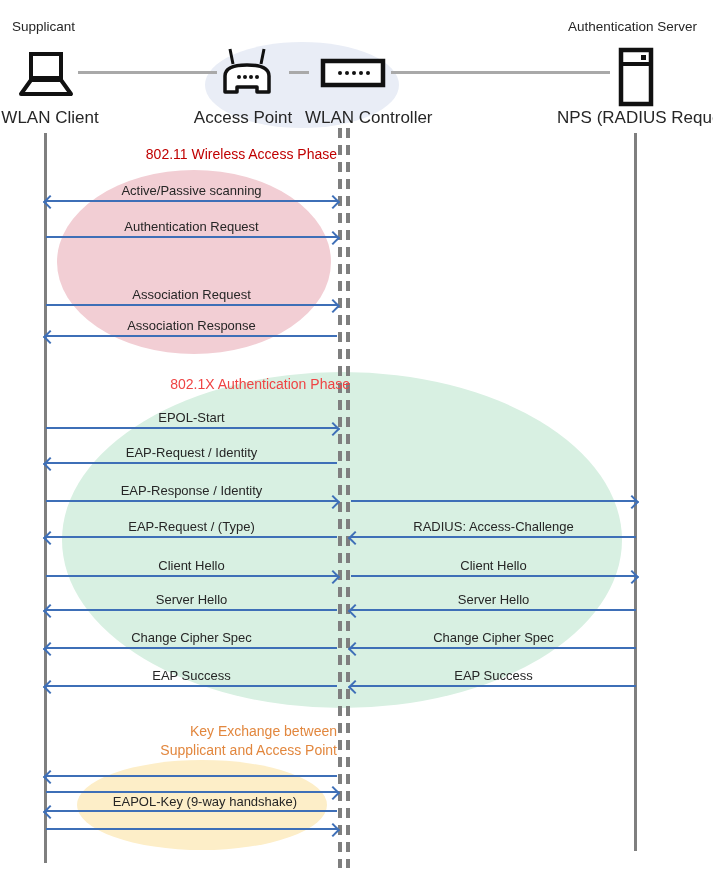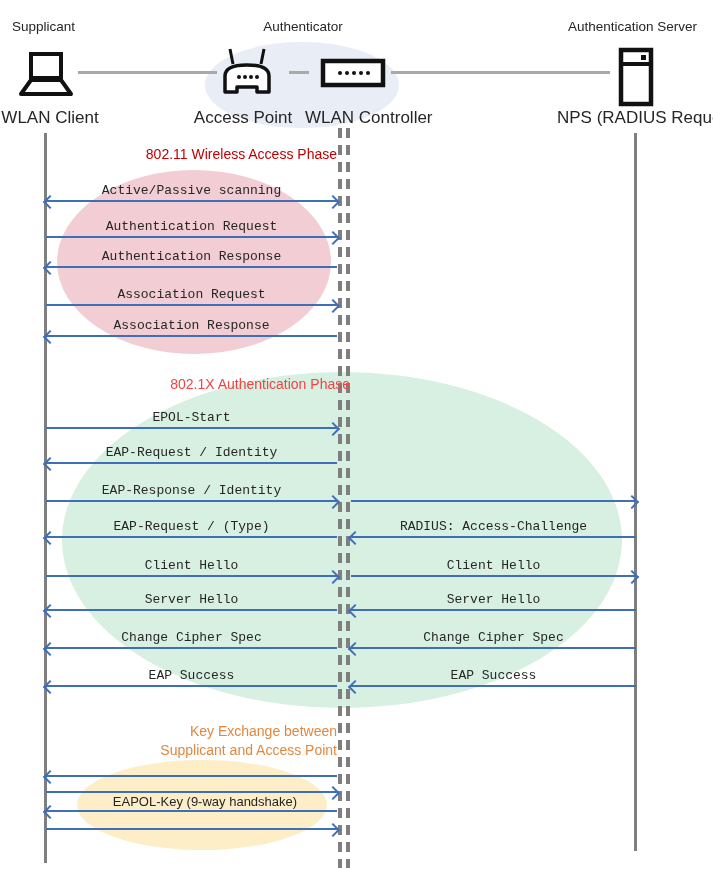"Authenticator" div.role { html: <div>Authenticator</div> -> none }
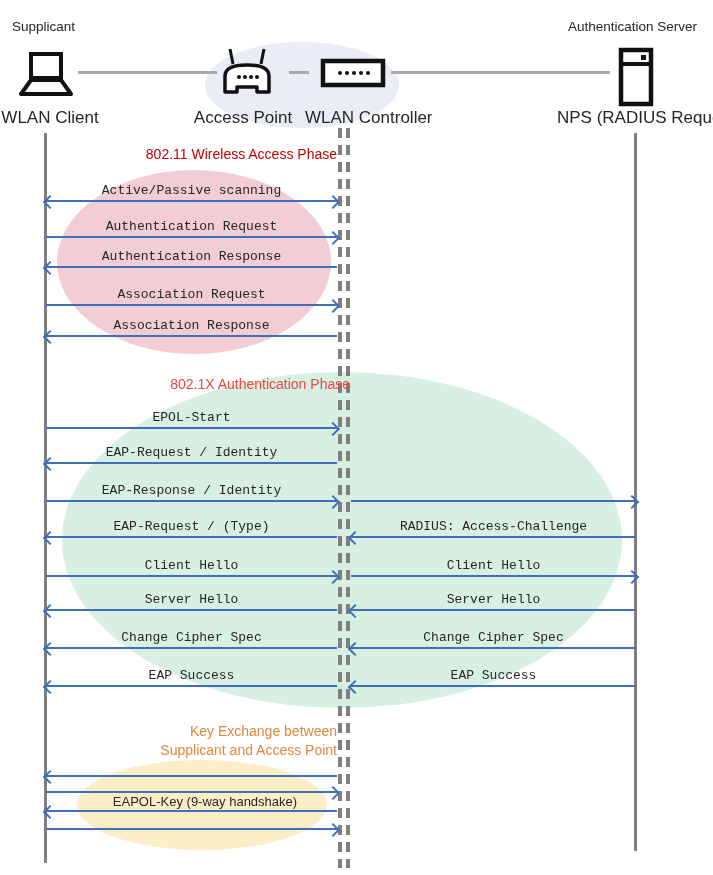"Active/Passive scanning" .msg .lbl { font-family: Liberation Mono, monospace -> none }
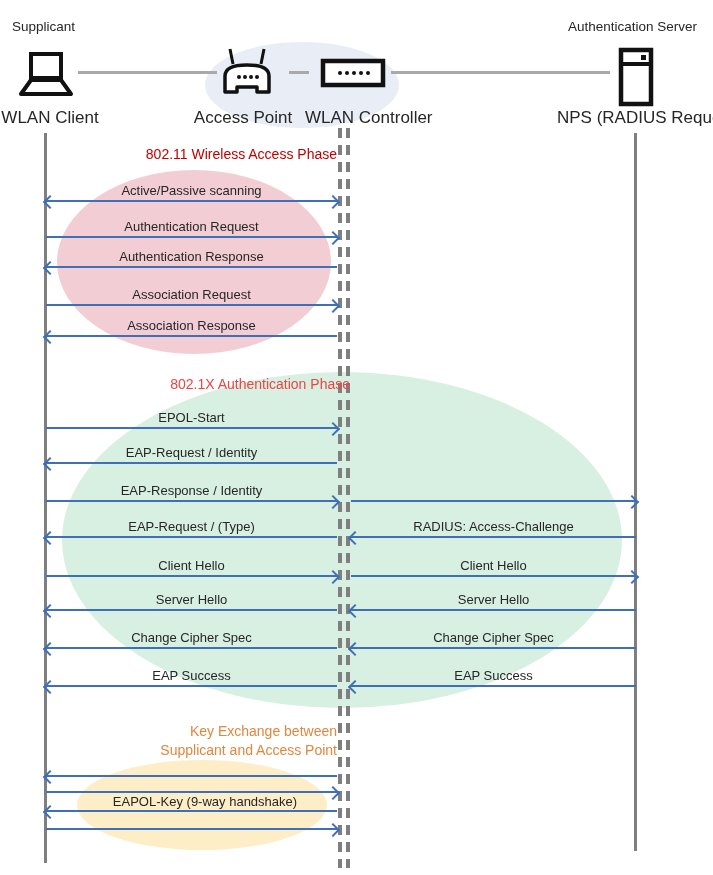"Authentication Response" div.msg { html: <div> <div>Authentication Response</div> <div></div> </div> -> none }
